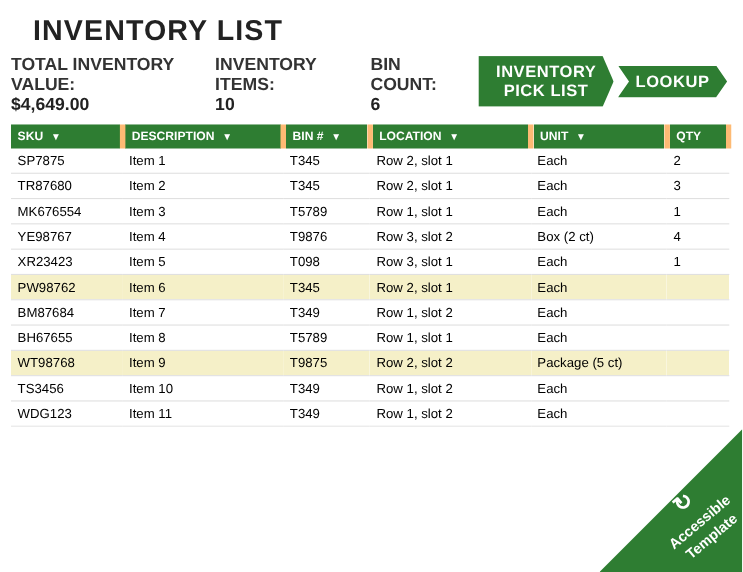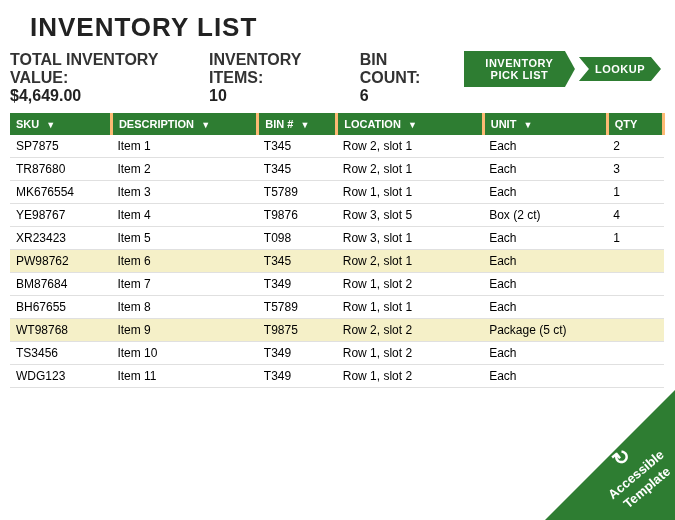"INVENTORY PICK LIST" .action-btn { font-size: 11px -> 15px }
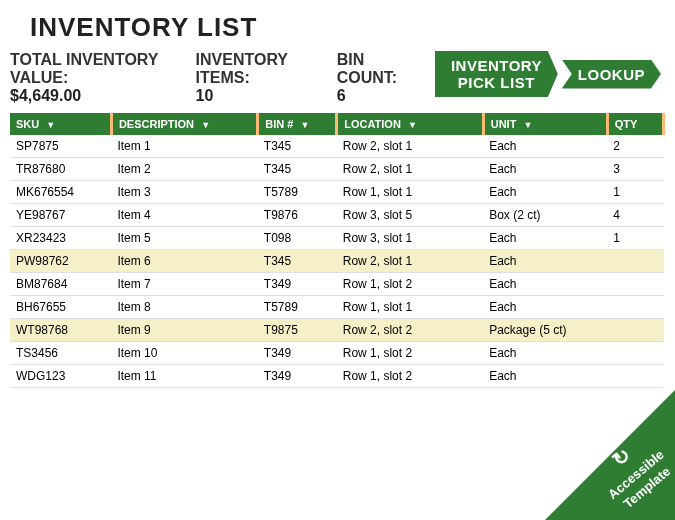"SKU ▼" thead th { border-right: 3px solid #fdba74 -> 5px solid #fdba74 }
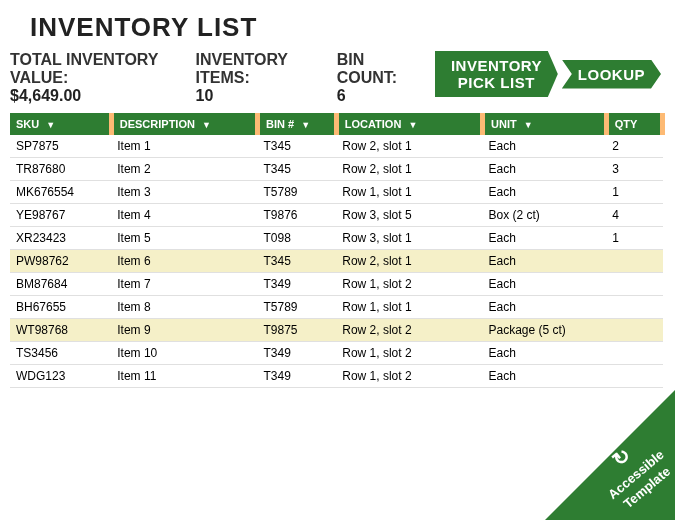"Row 3, slot 5" td.col-loc { text: 5 -> 2 }
